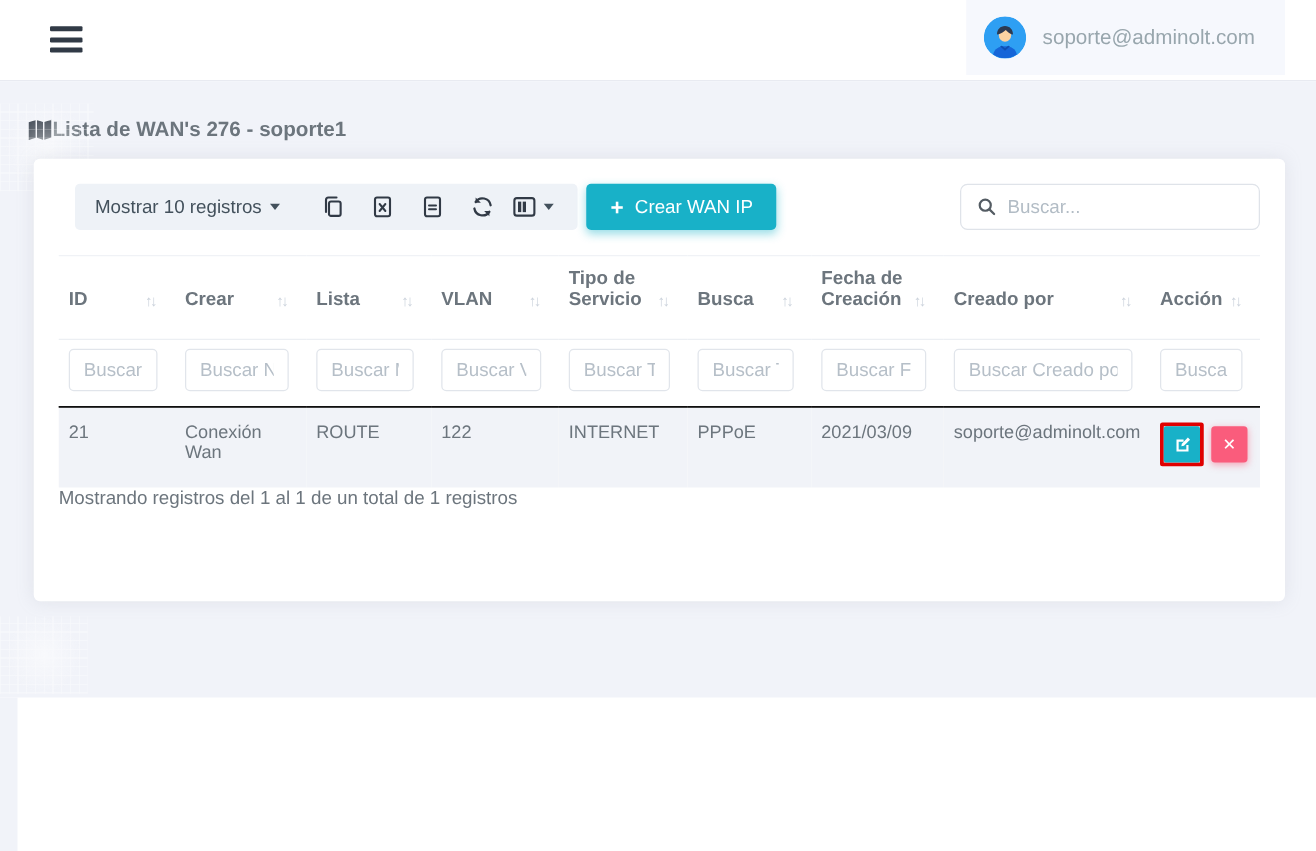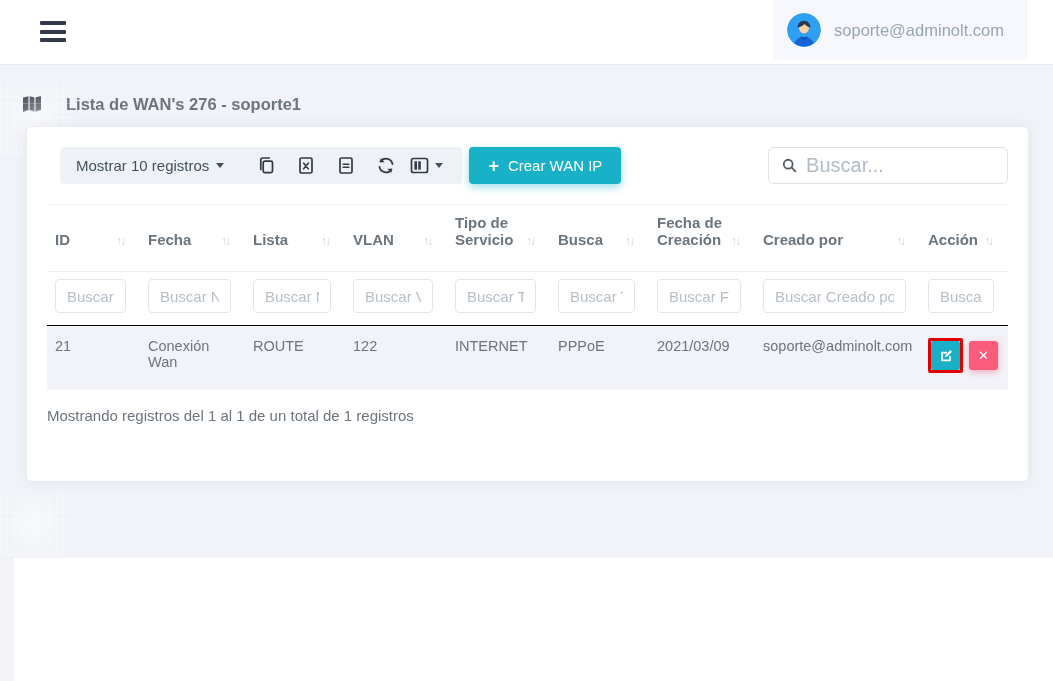"Lista de WAN's 276 -" .page-title-row { gap: 24px -> 0 }
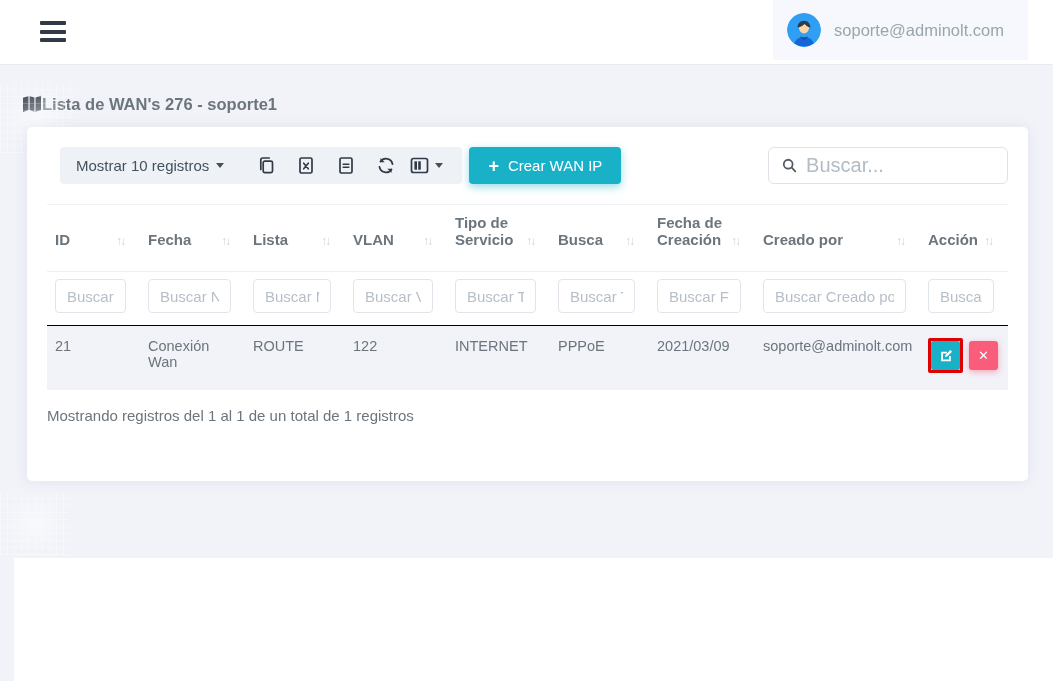"Buscar..." .search-box input { font-size: 20px -> 15px }
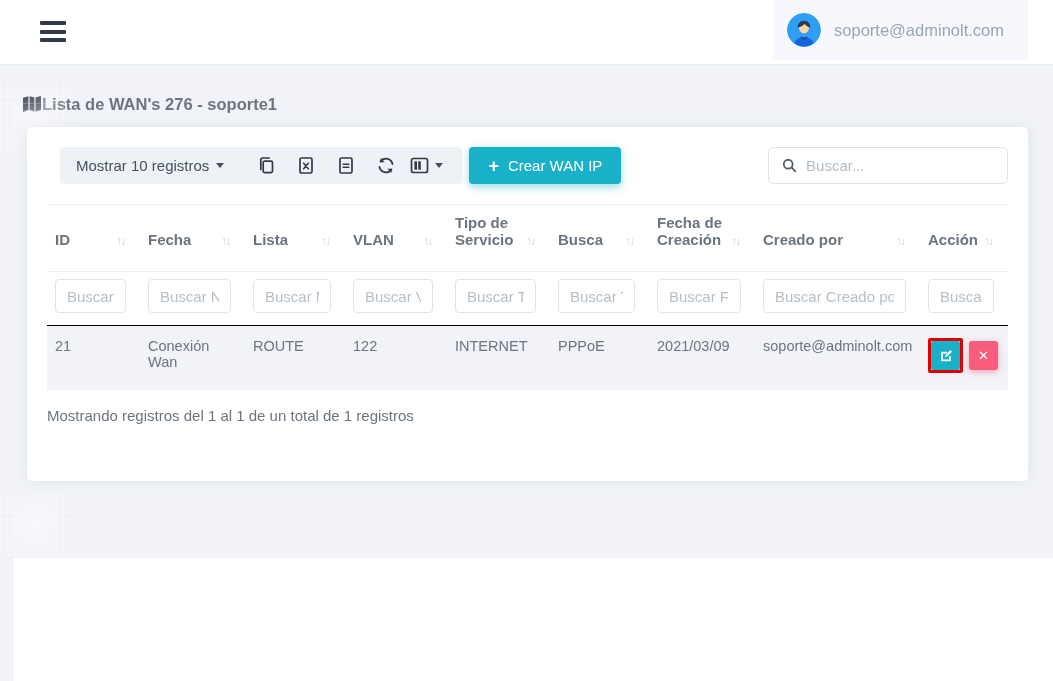"Fecha" span { text: Fecha -> Crear }
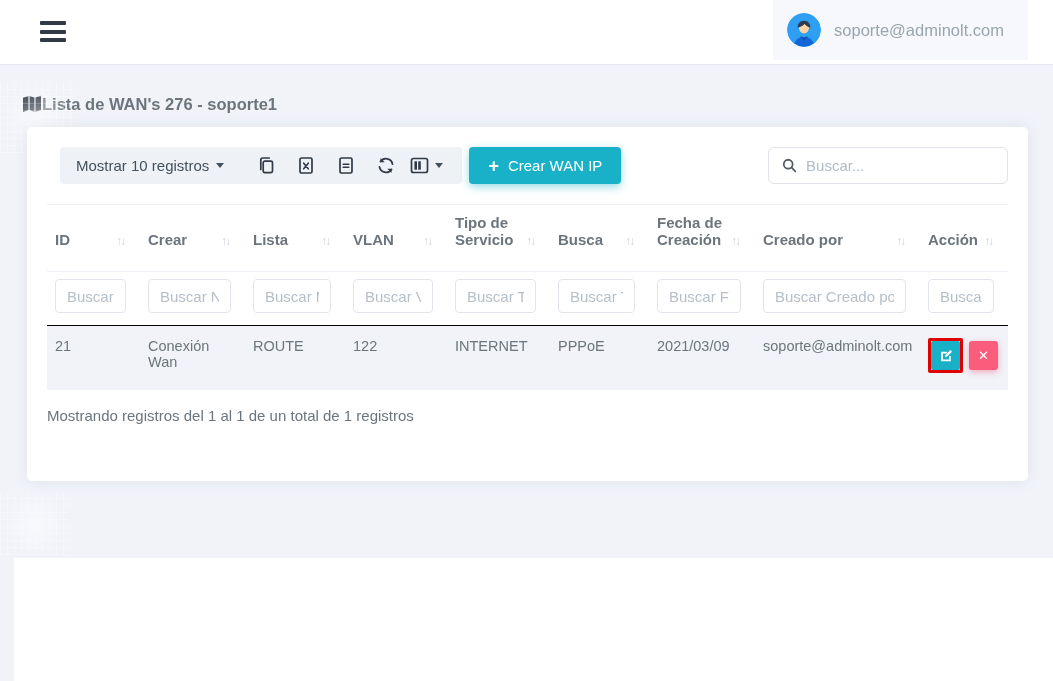"Mostrando registros del 1 al" .info { margin-top: 17px -> none }
